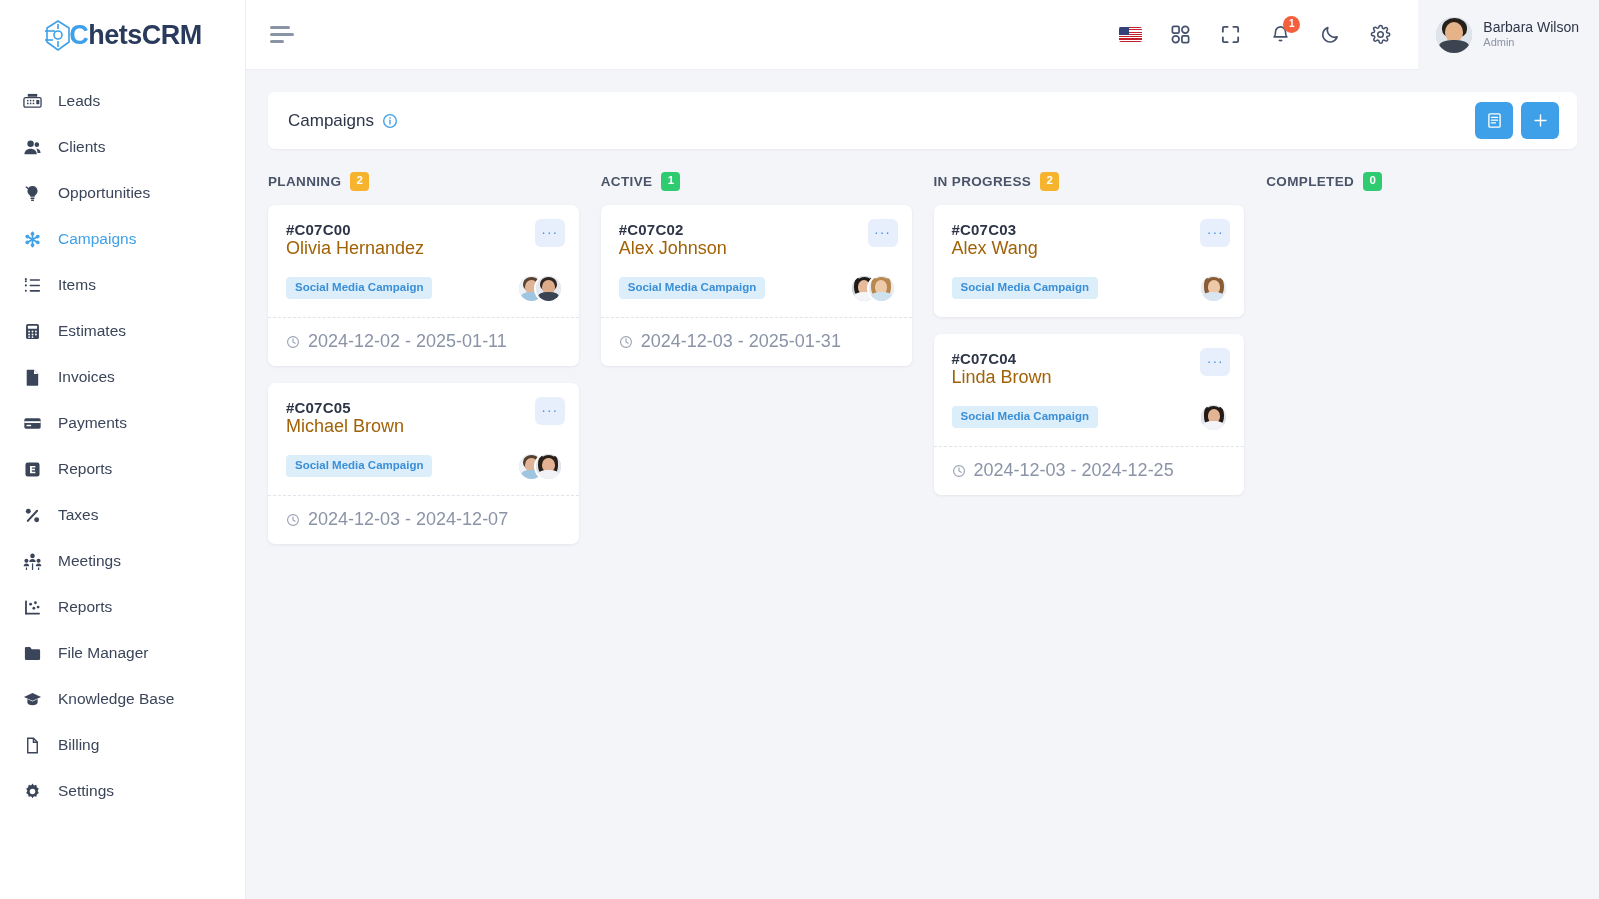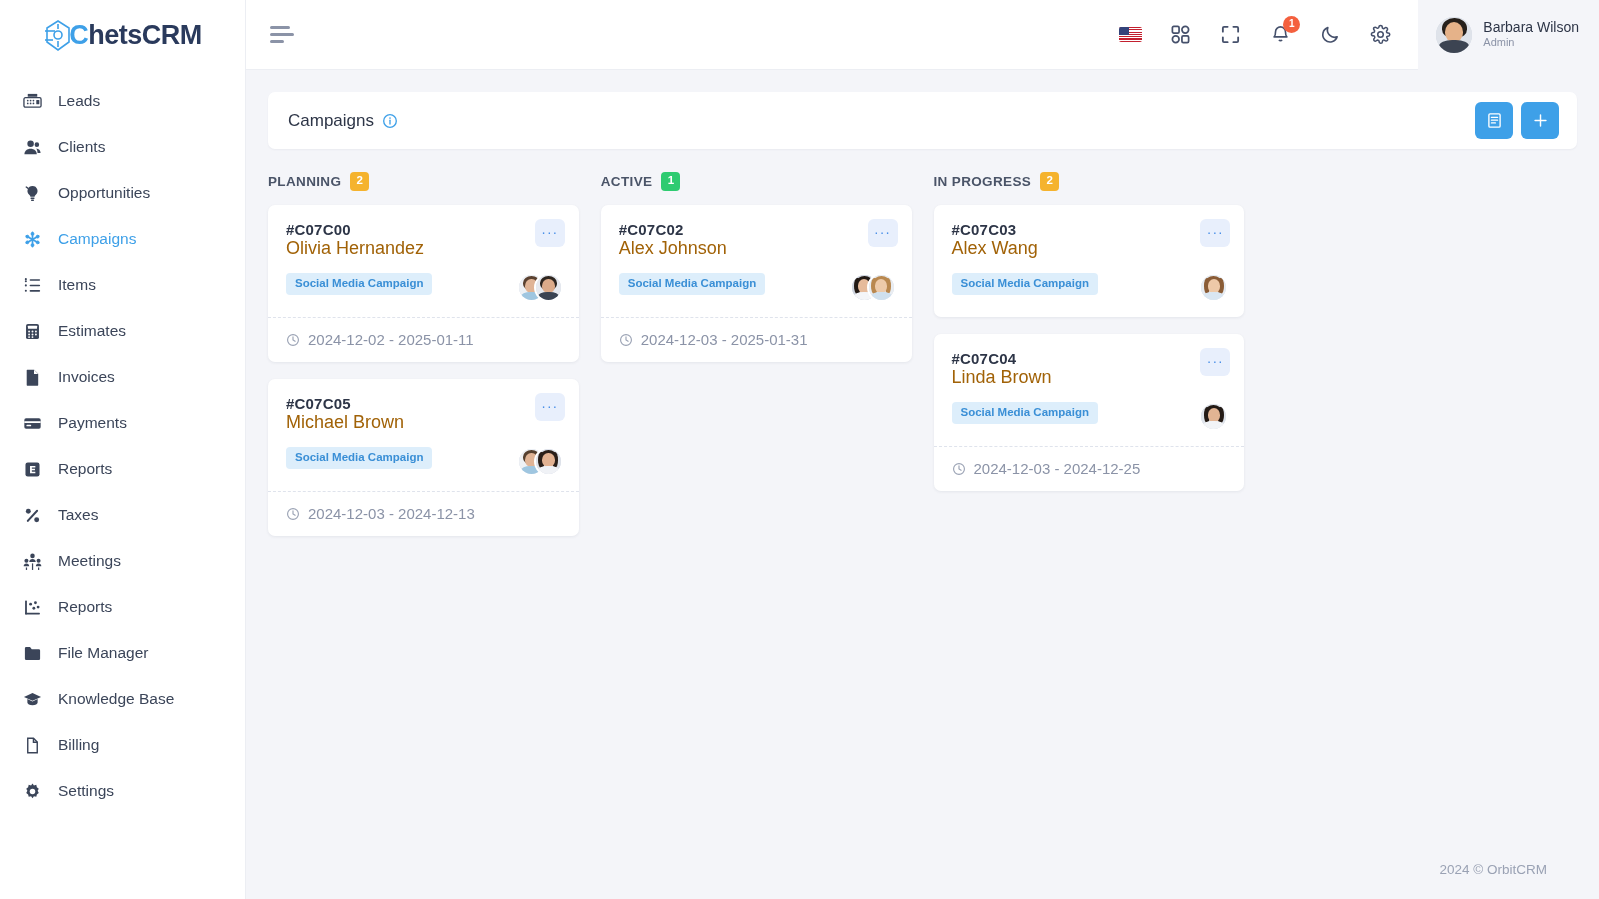"COMPLETED" div.col-head { html: none -> <div> <span>COMPLETED</span> <span>0</span> </div> }
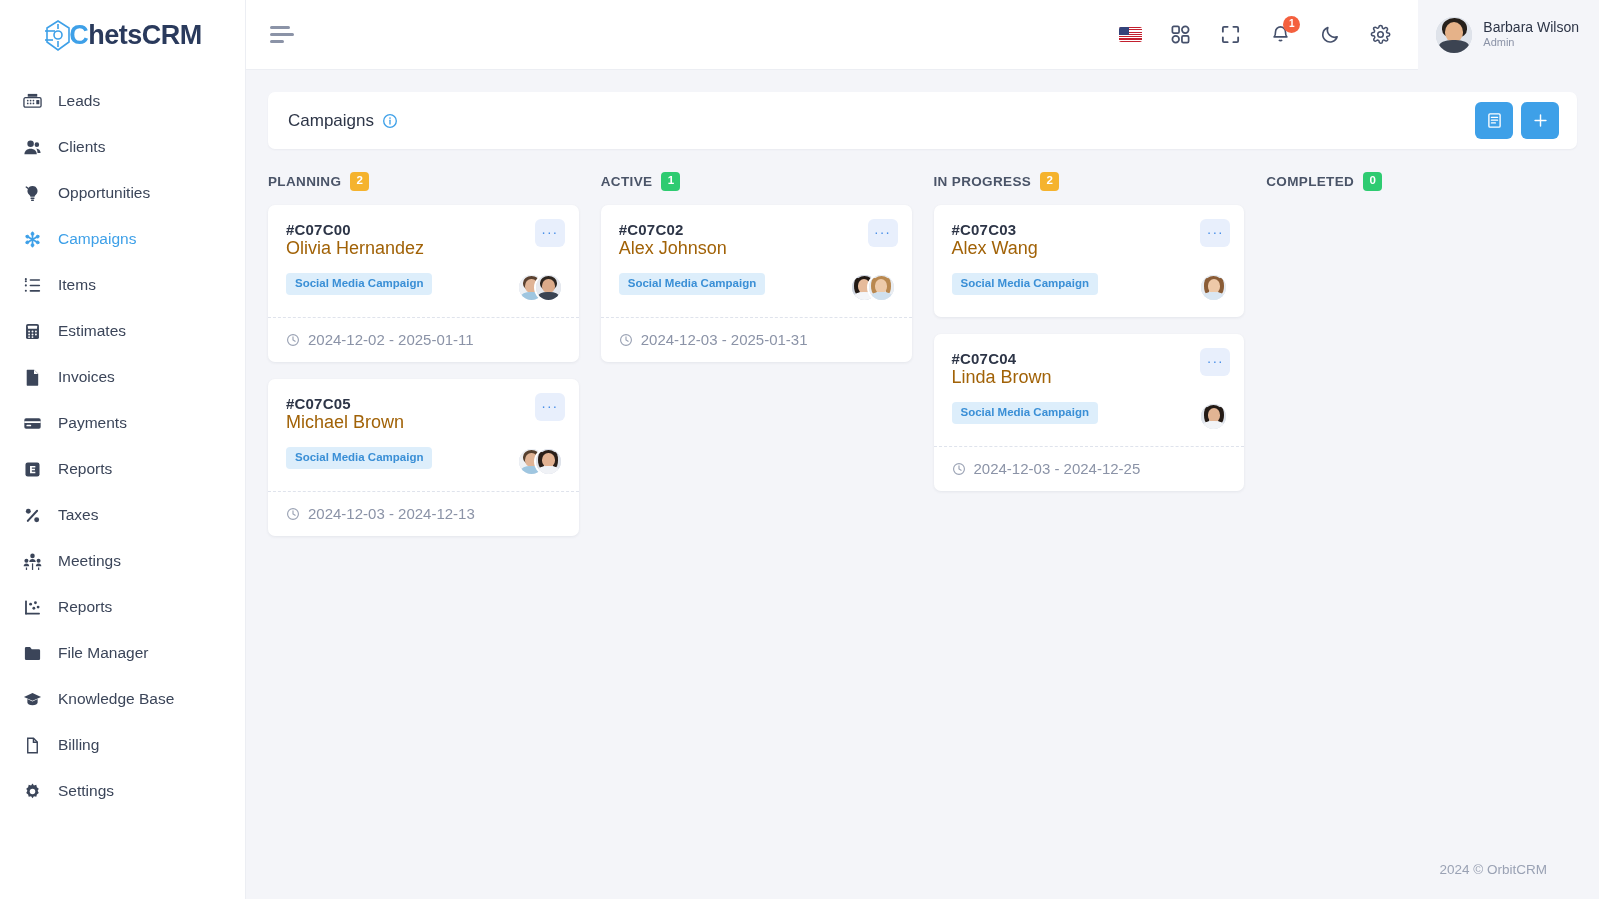"Social Media Campaign" .card-row { align-items: flex-start -> center }
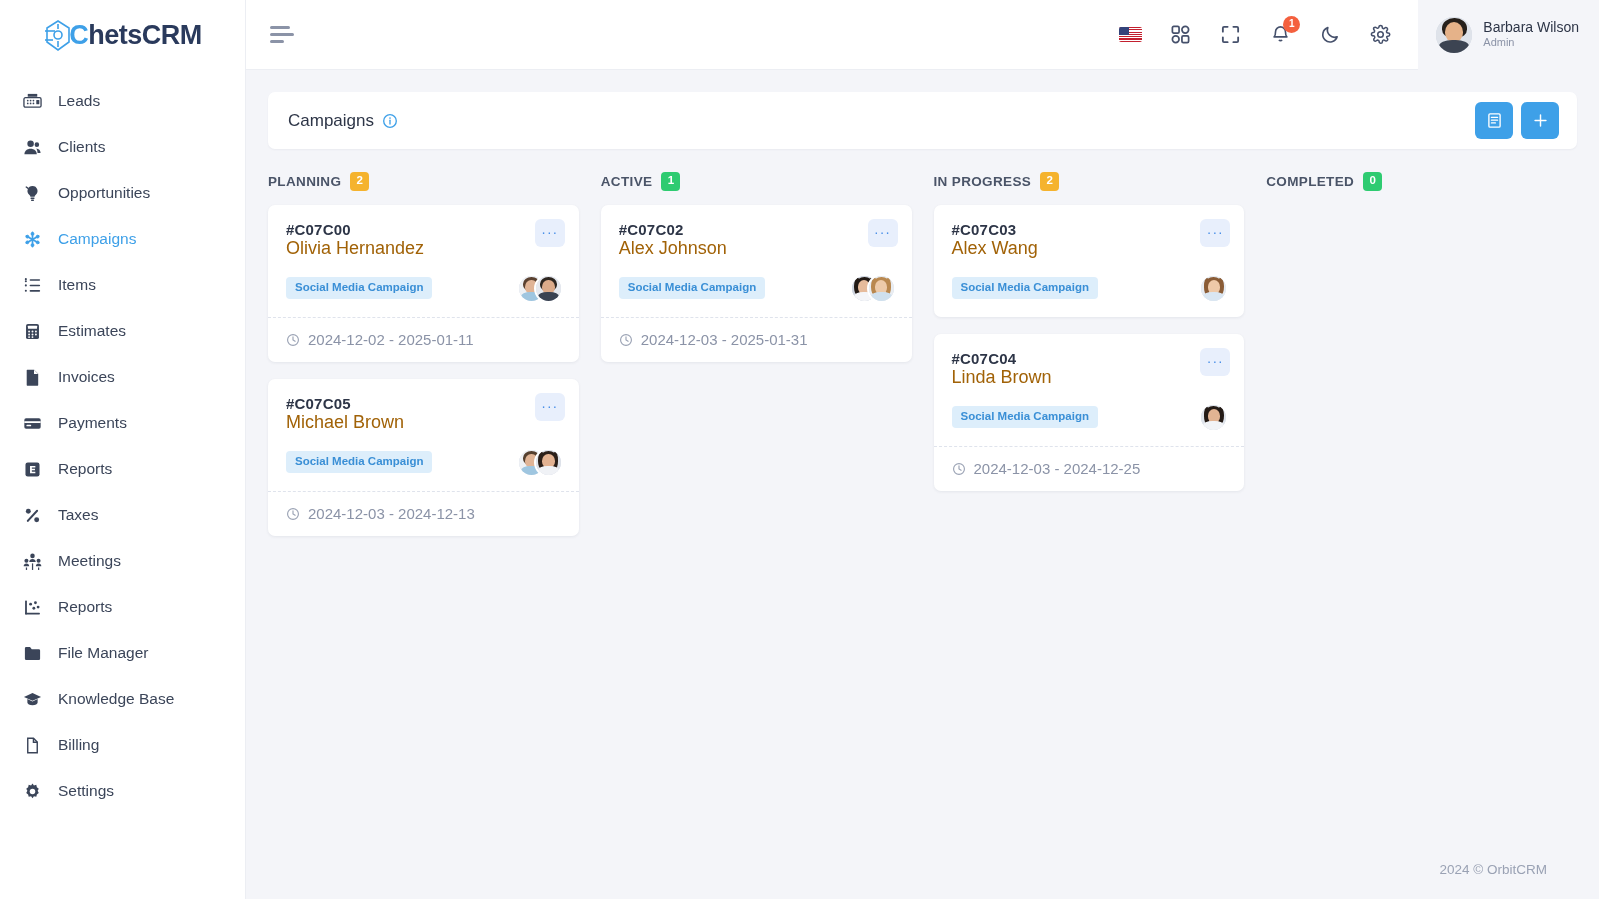"2024-12-02 - 2025-01-11" .card-foot { font-size: 15px -> 18px }
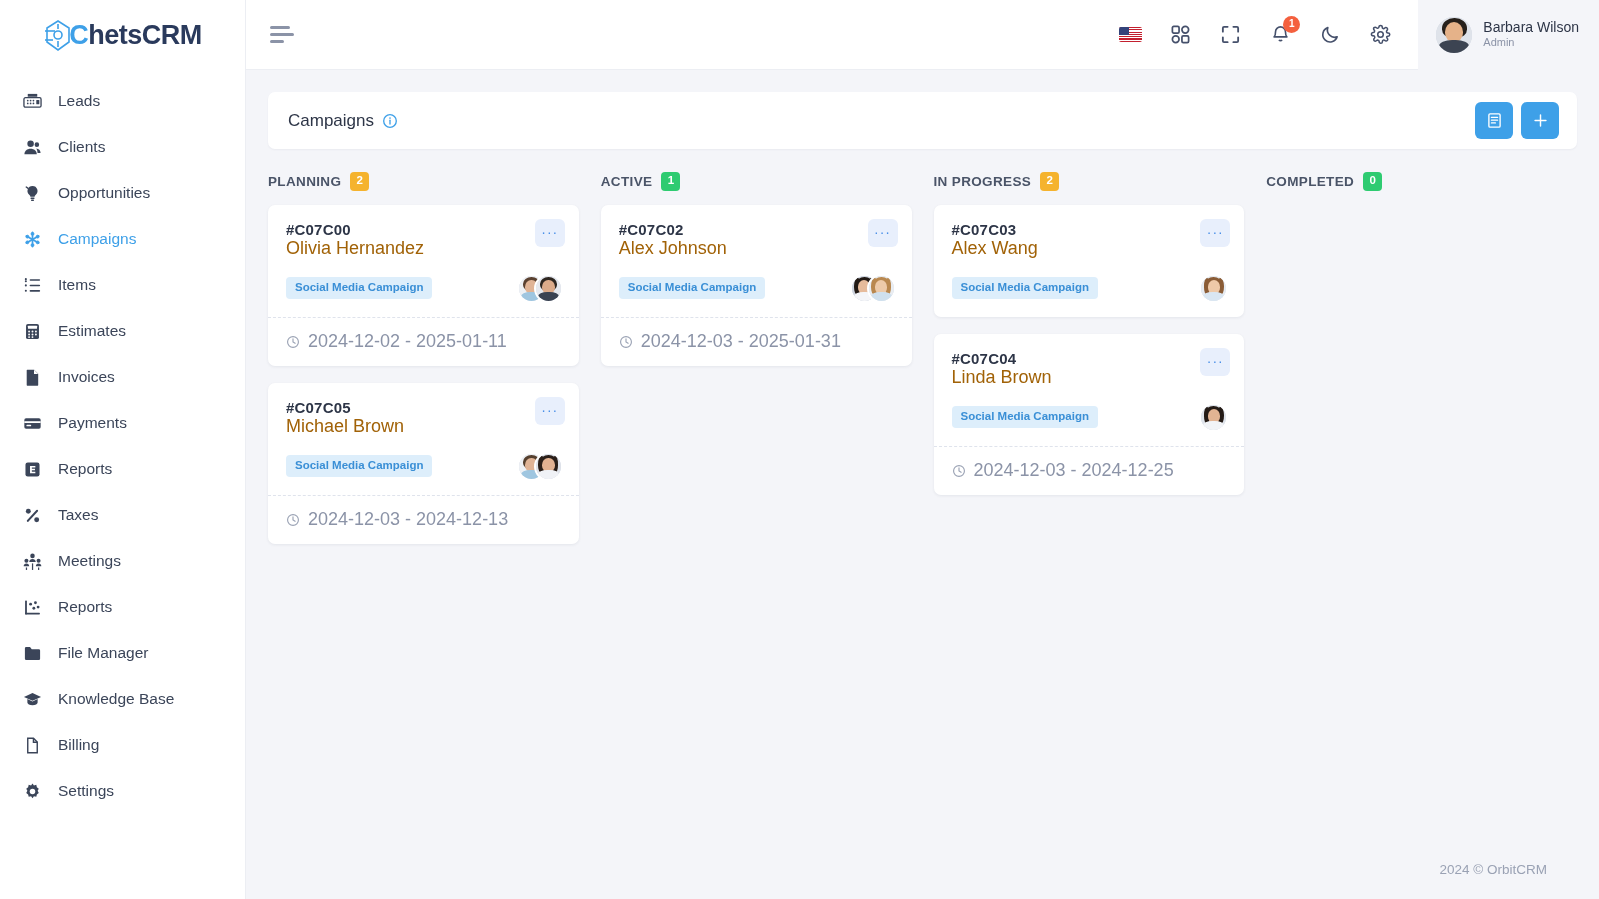"2024-12-03 - 2024-12-13" span { text: 2024-12-13 -> 2024-12-07 }
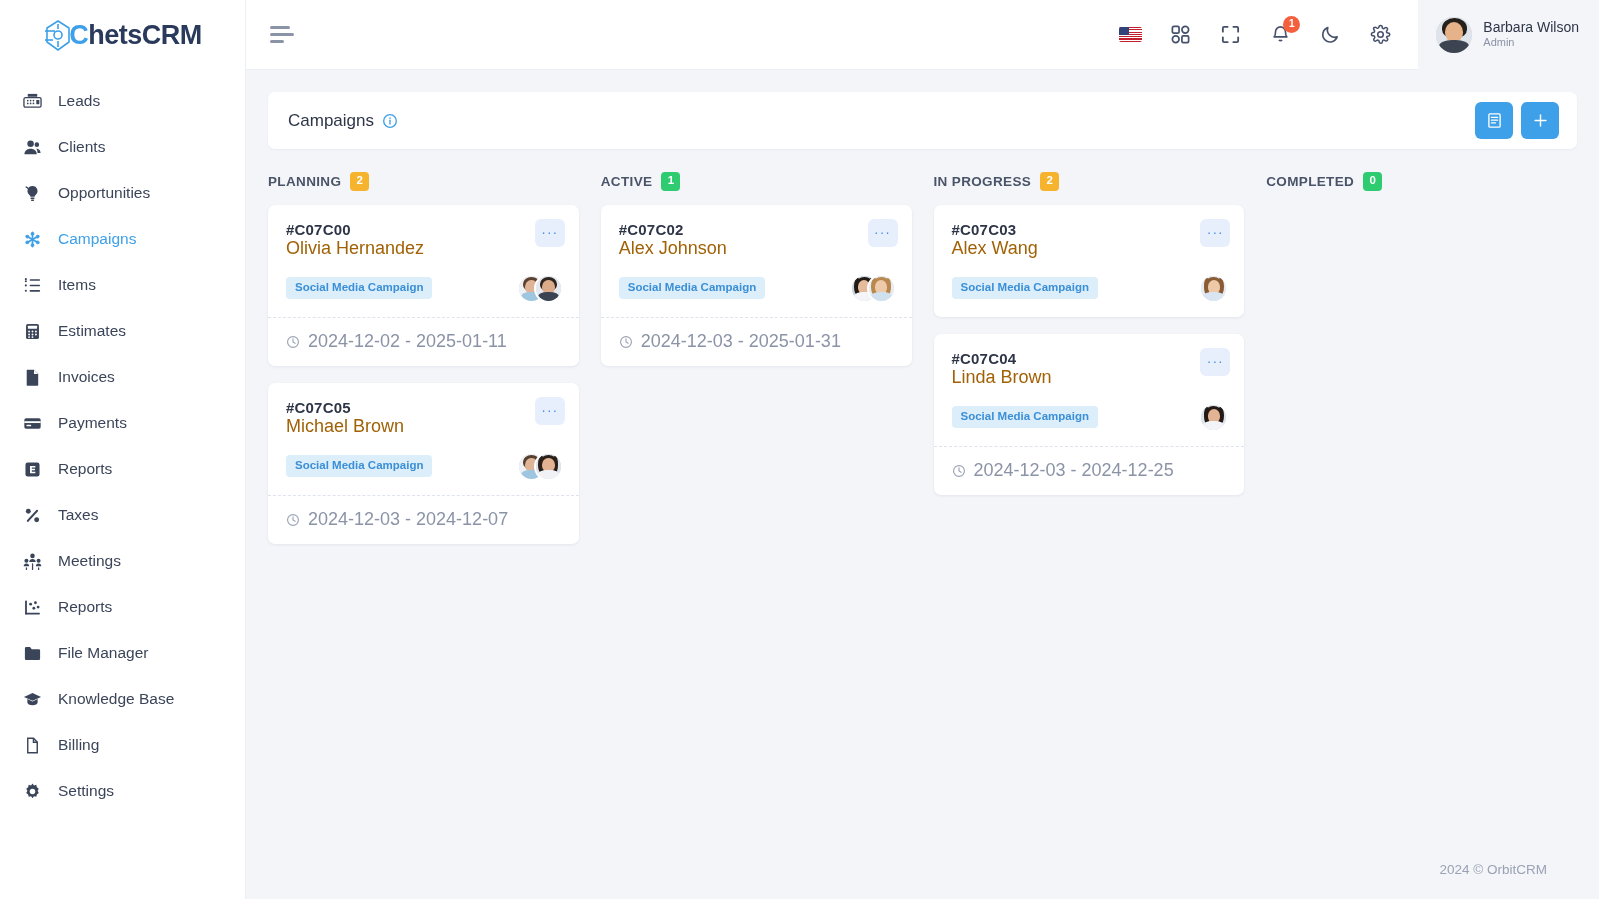"2024 © OrbitCRM" footer.footer { html: <footer> <span>2024 © OrbitCRM</span> </footer> -> none }
